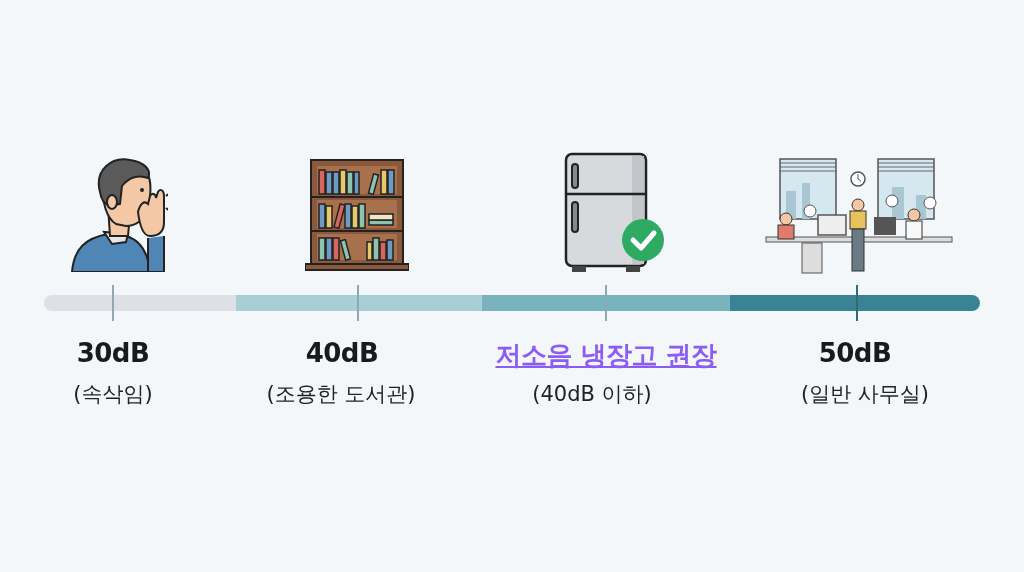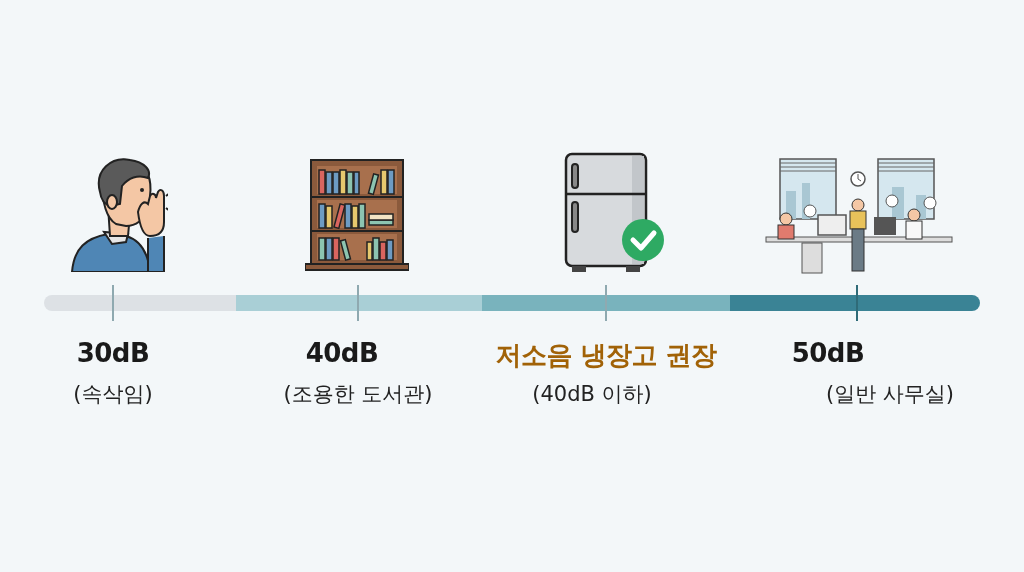"저소음 냉장고 권장" .accent { color: #a16207 -> #8b5cf6; text-decoration: none -> underline }
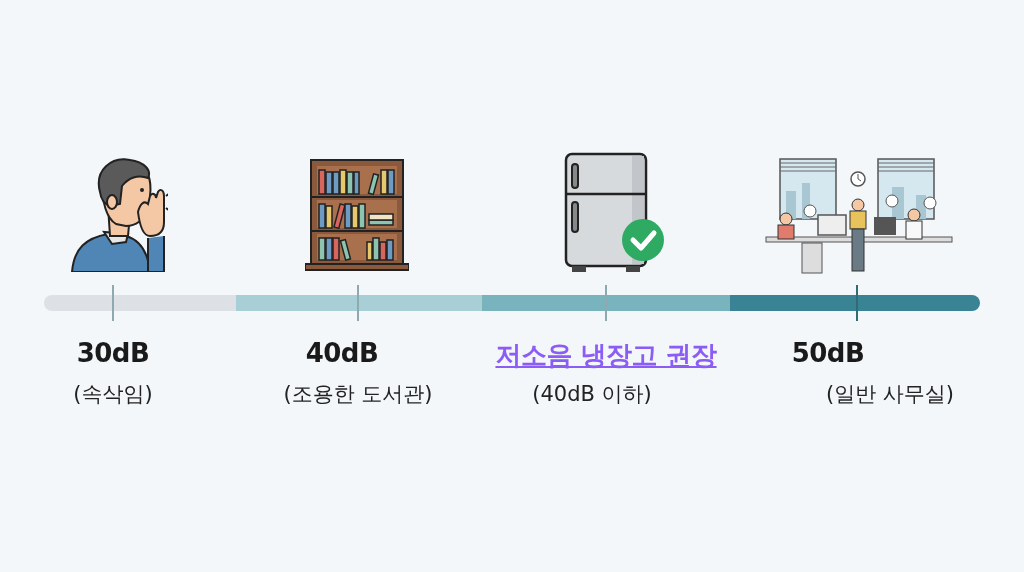"50dB" div.label { left: 708px -> 735px }
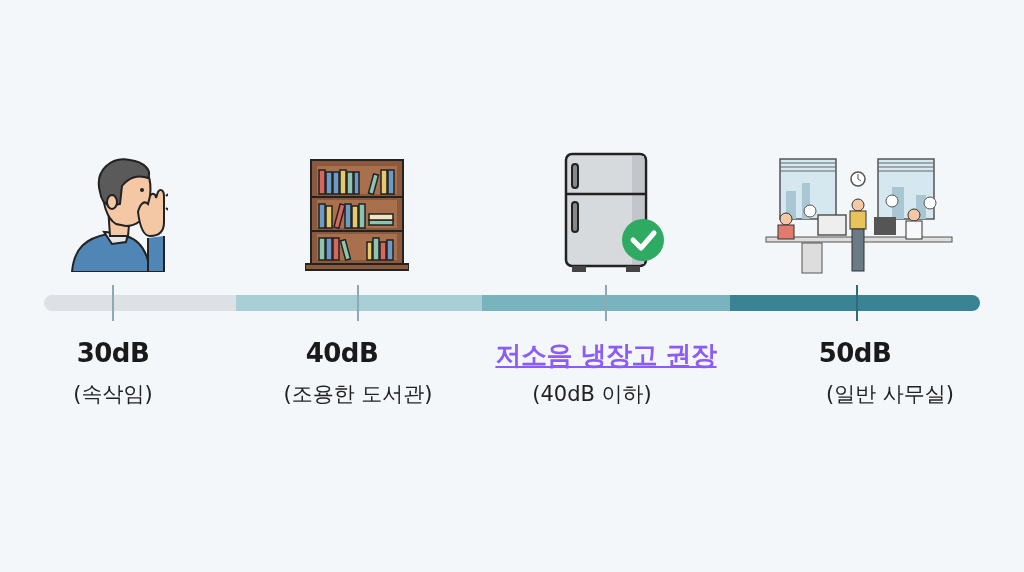"(조용한 도서관)" div.label { left: 238px -> 221px }
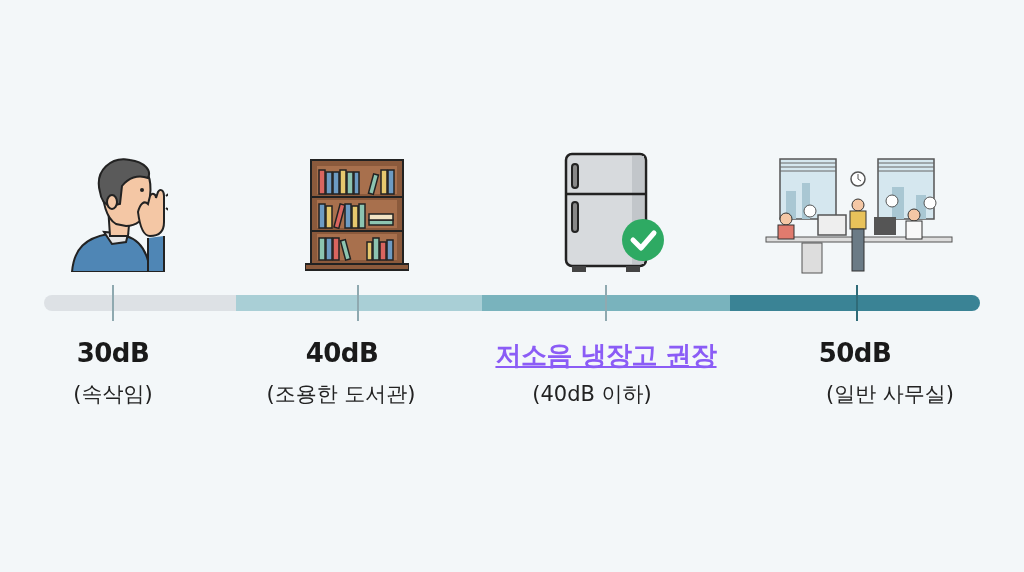"(일반 사무실)" div.label { left: 770px -> 745px }
